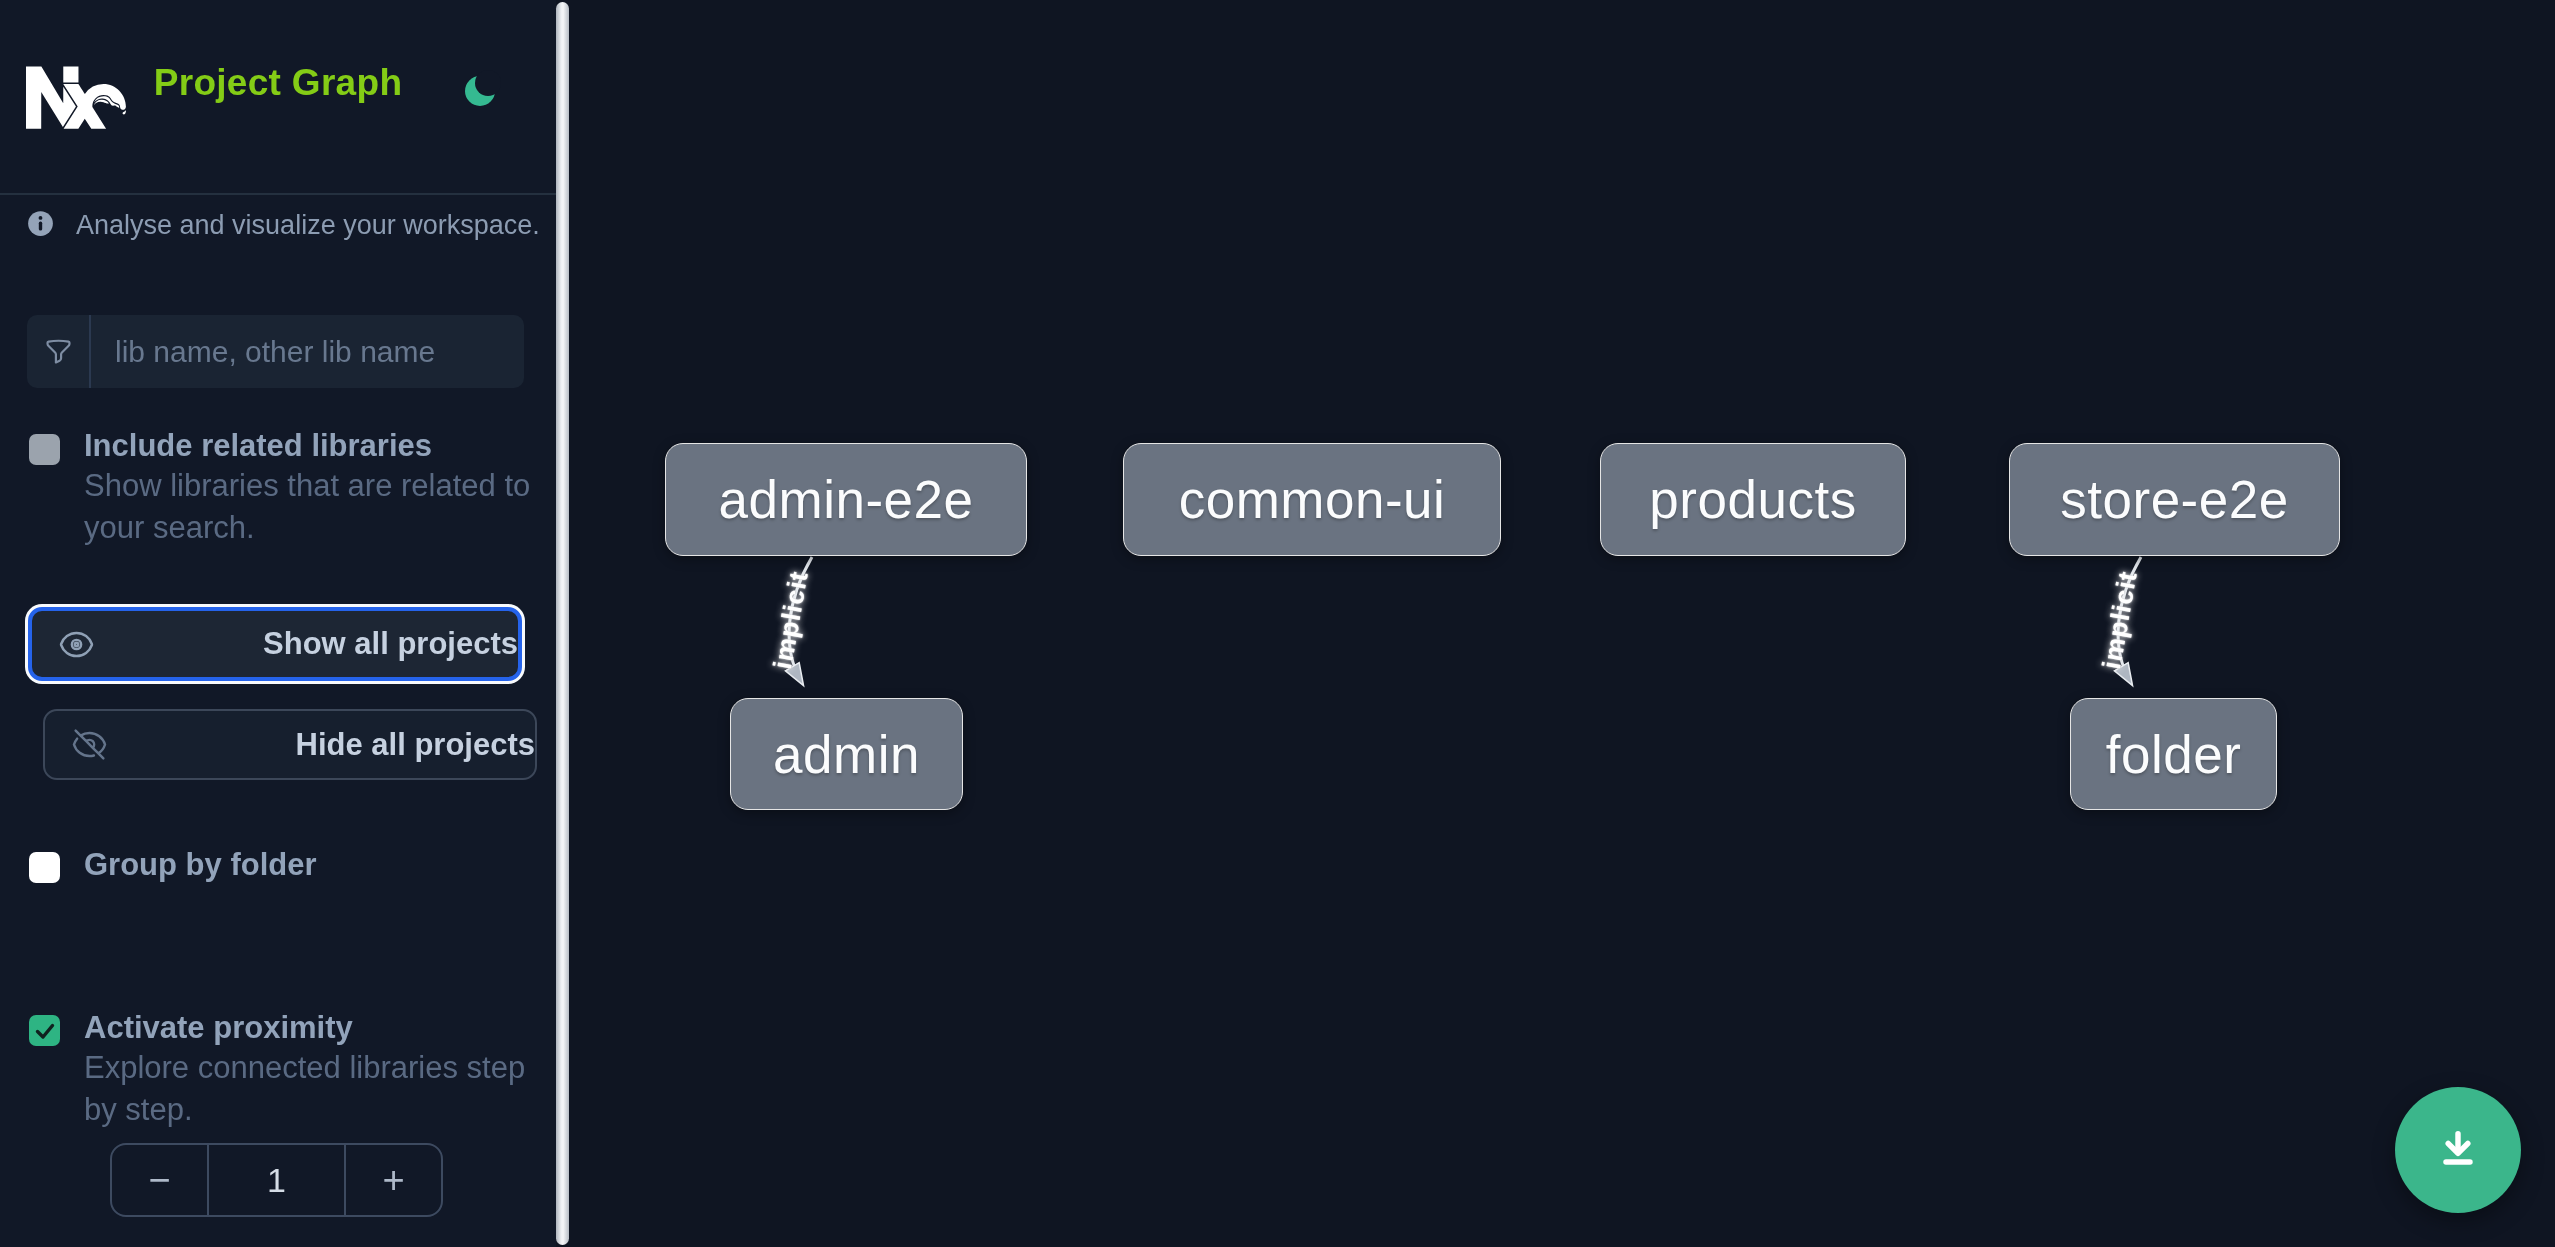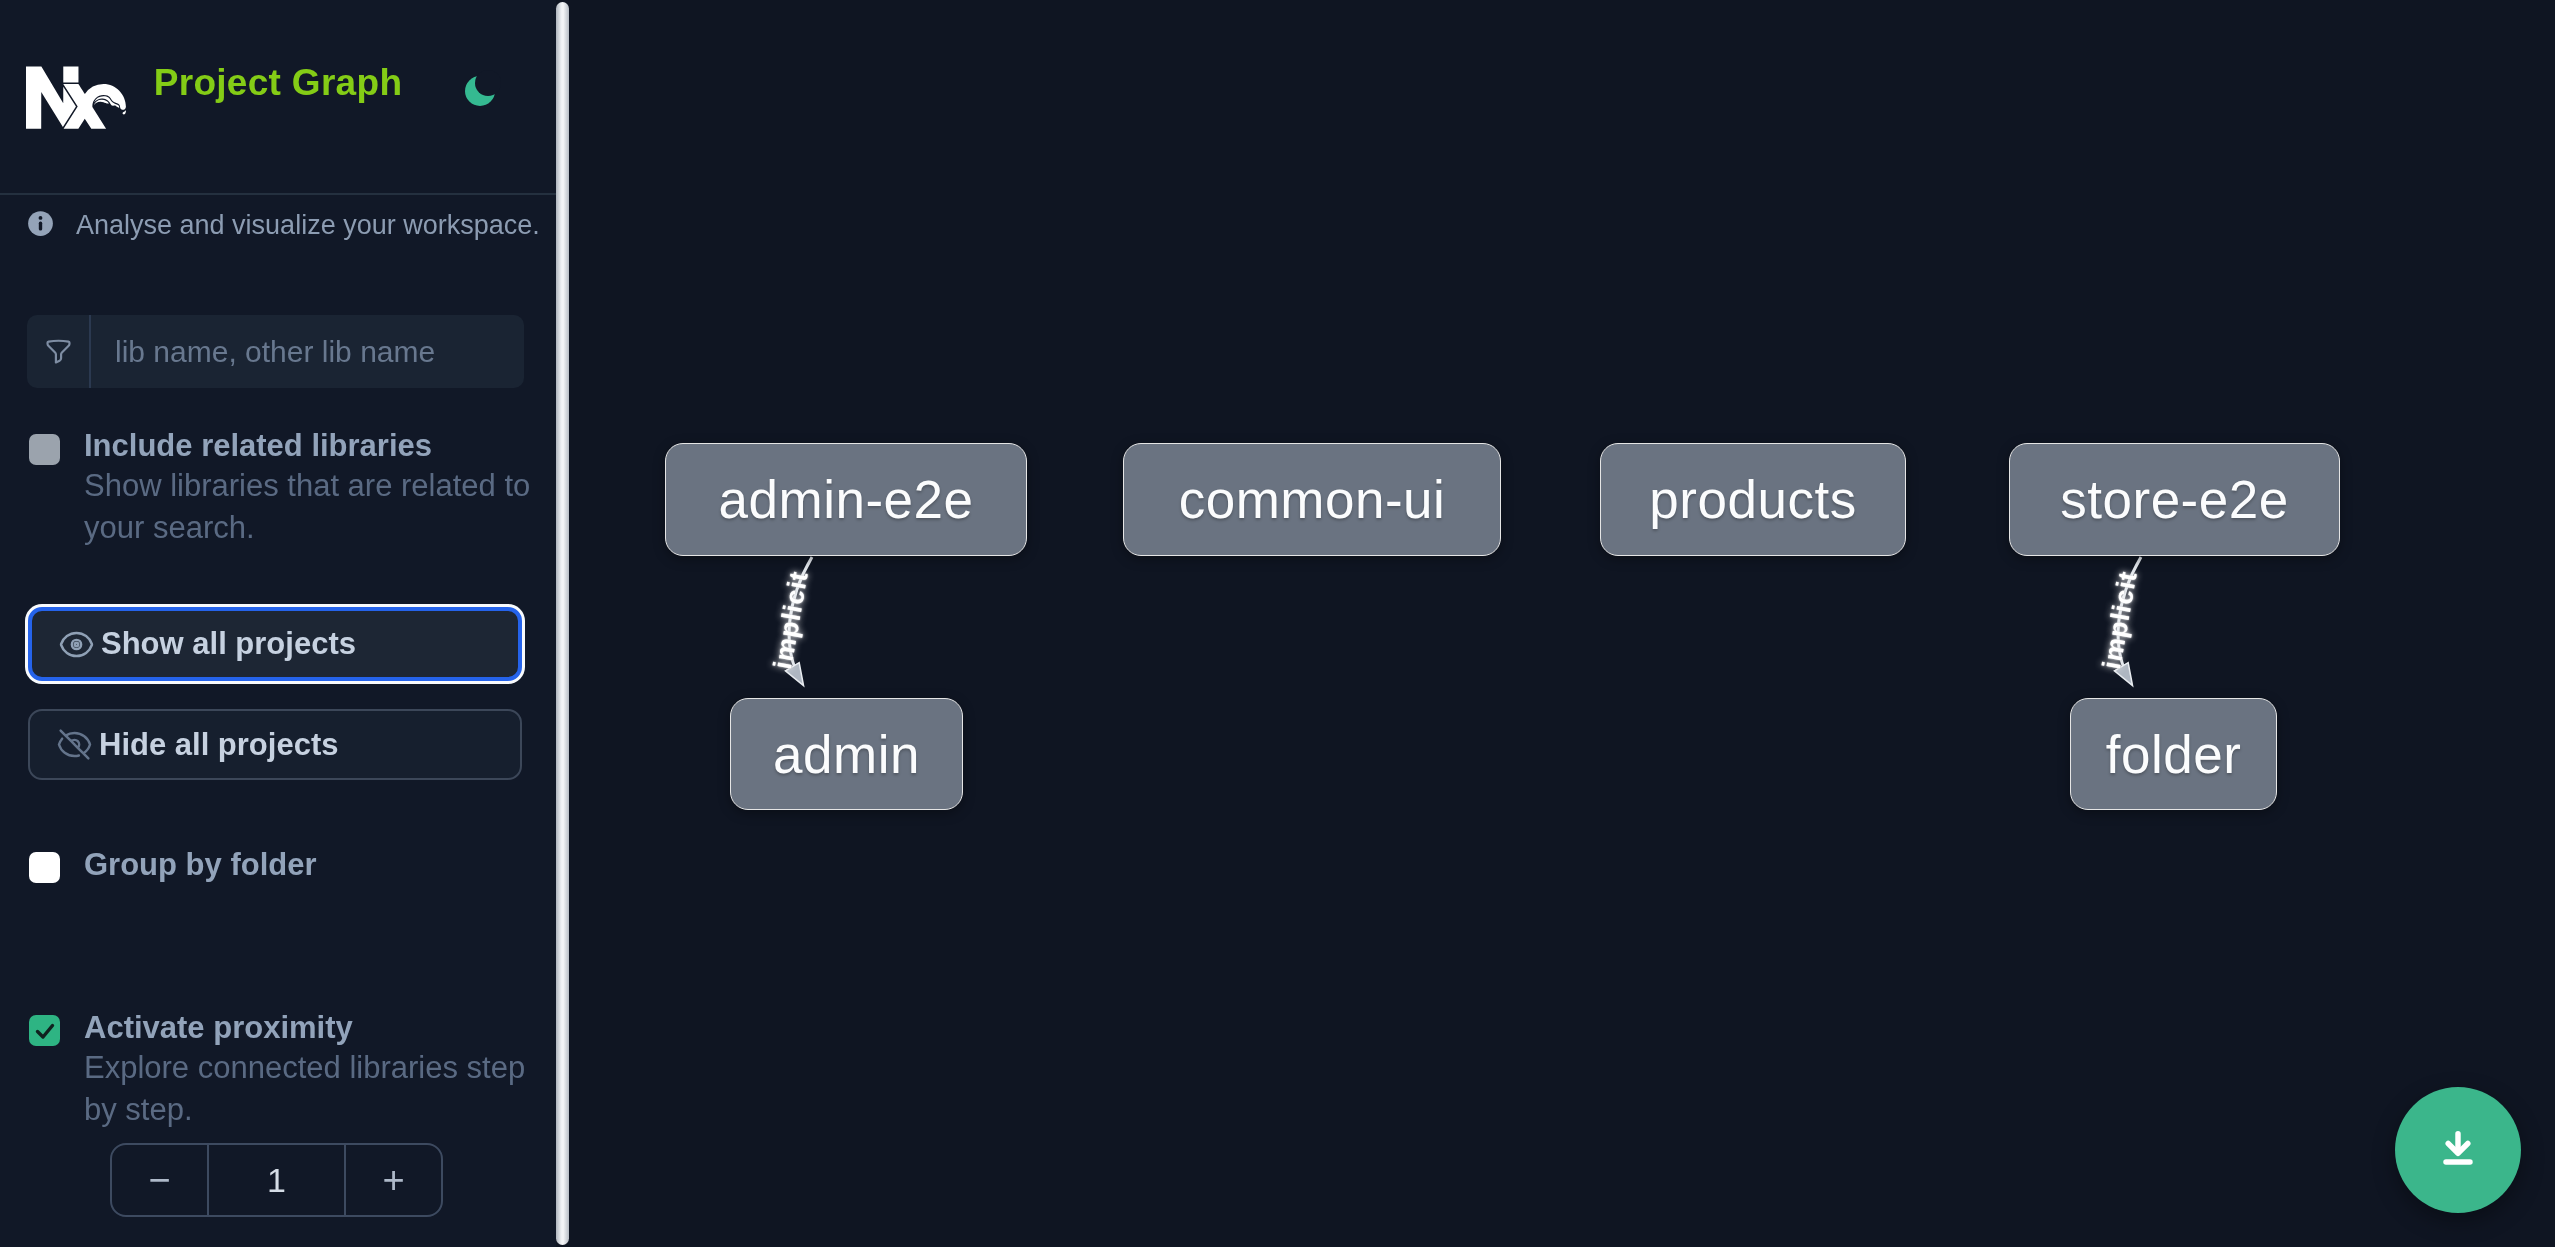"Show all projects" .action-btn { justify-content: none -> space-between }
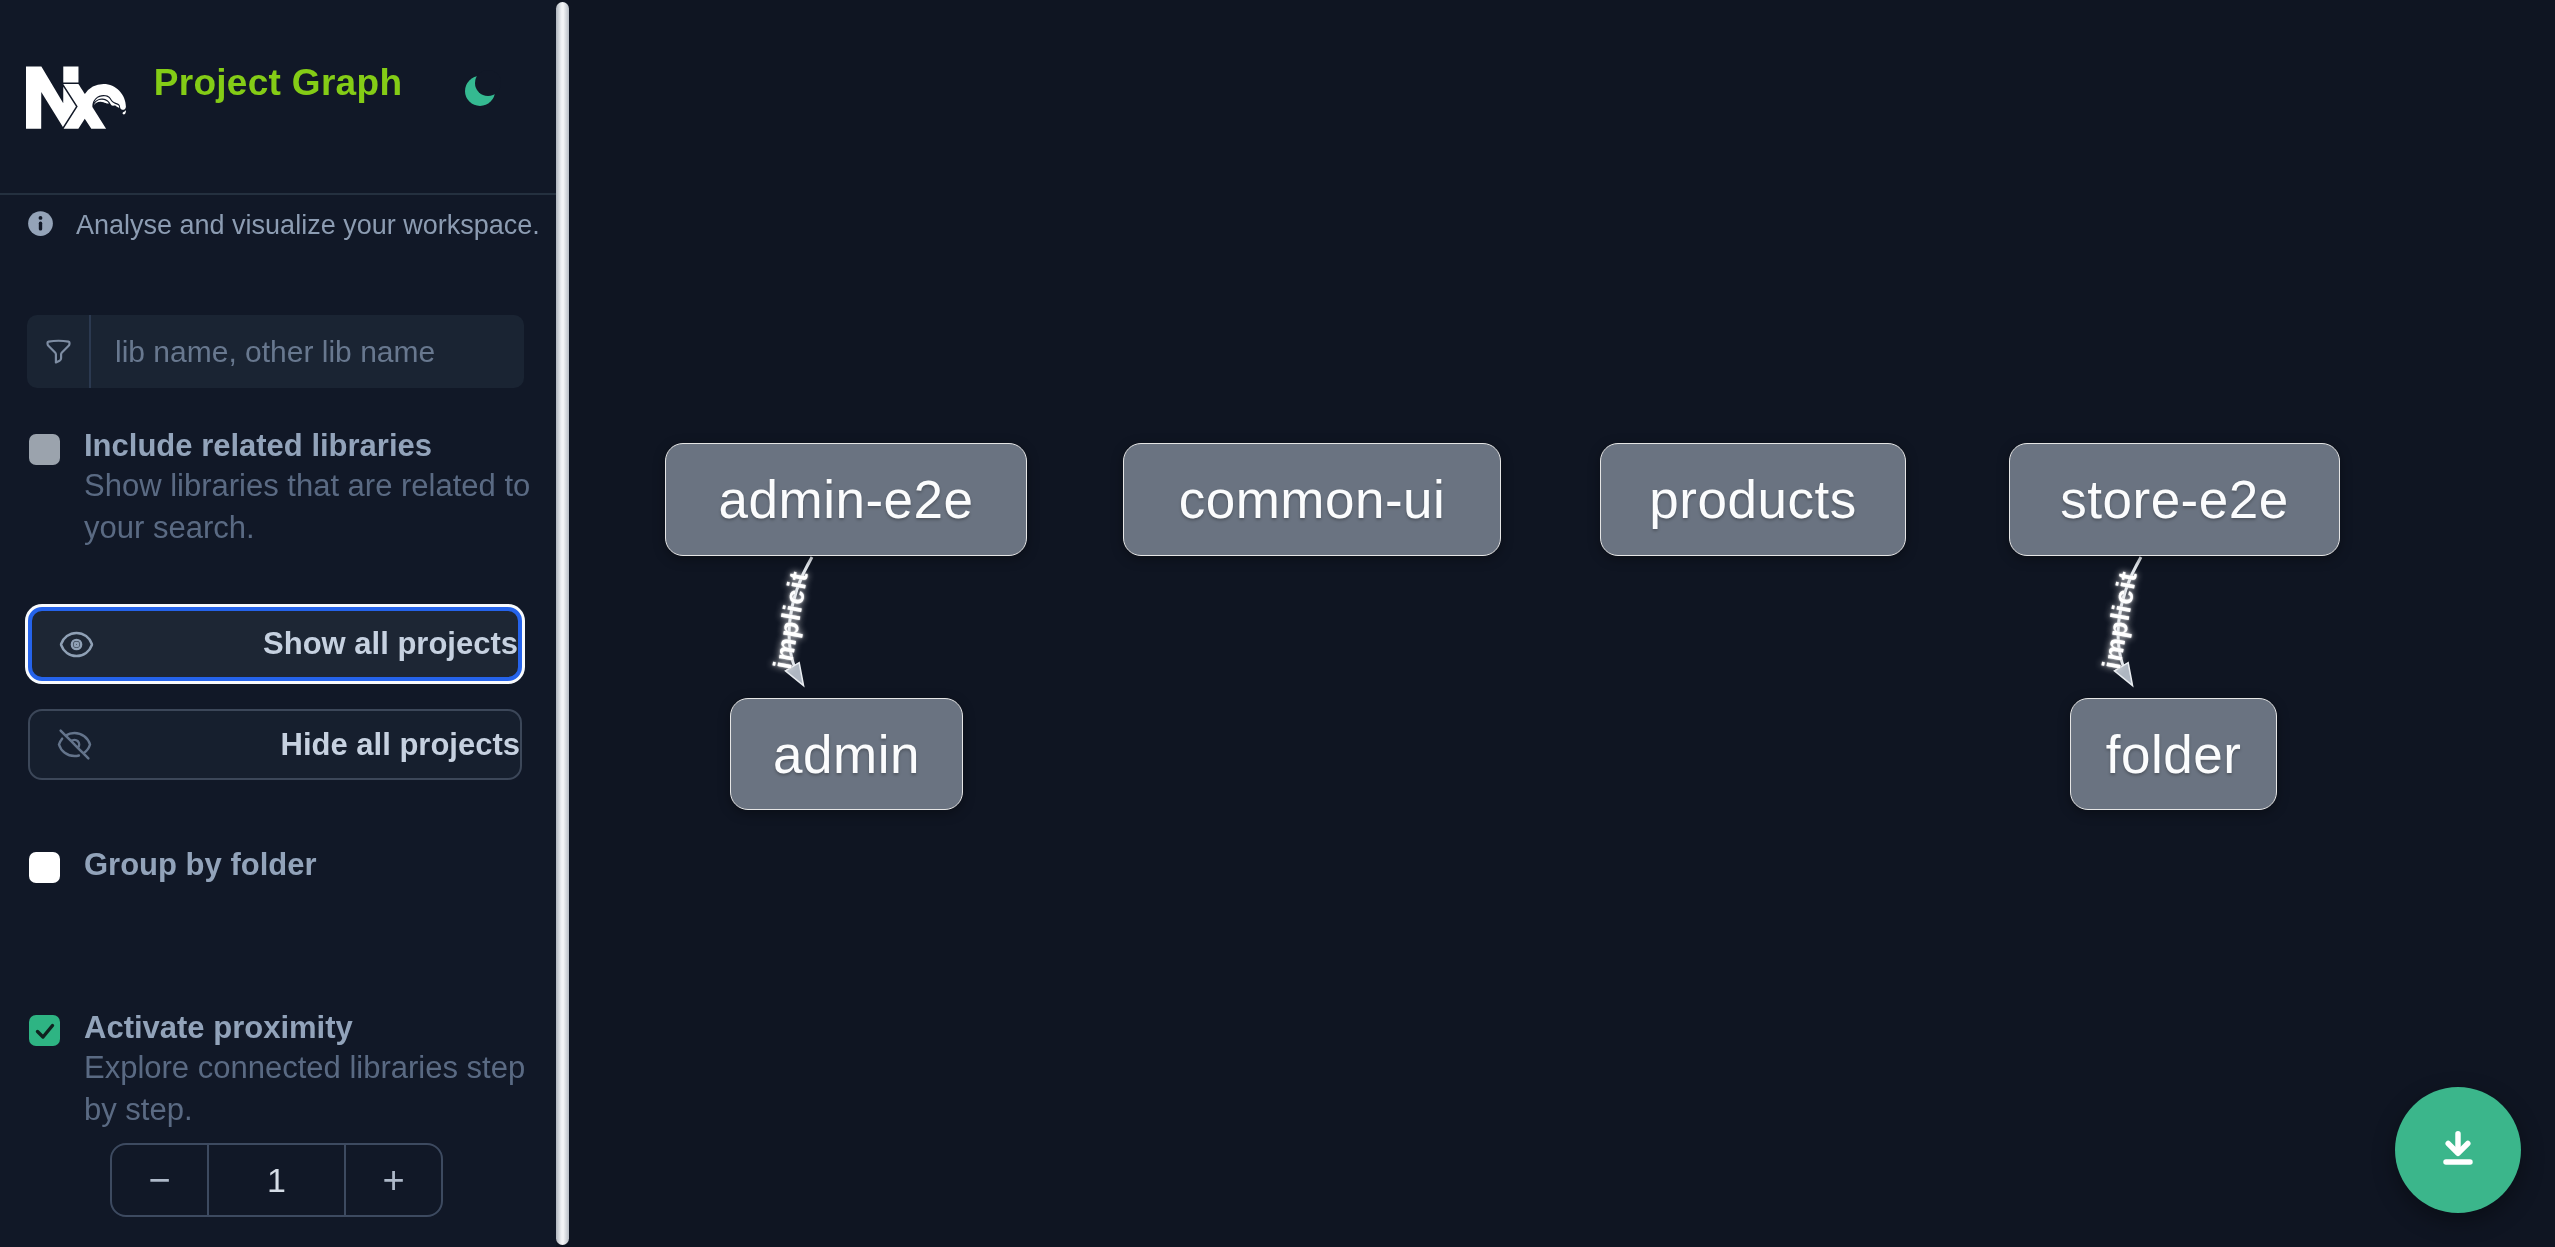"Hide all projects" .btn-hide { margin-left: none -> 15px }
